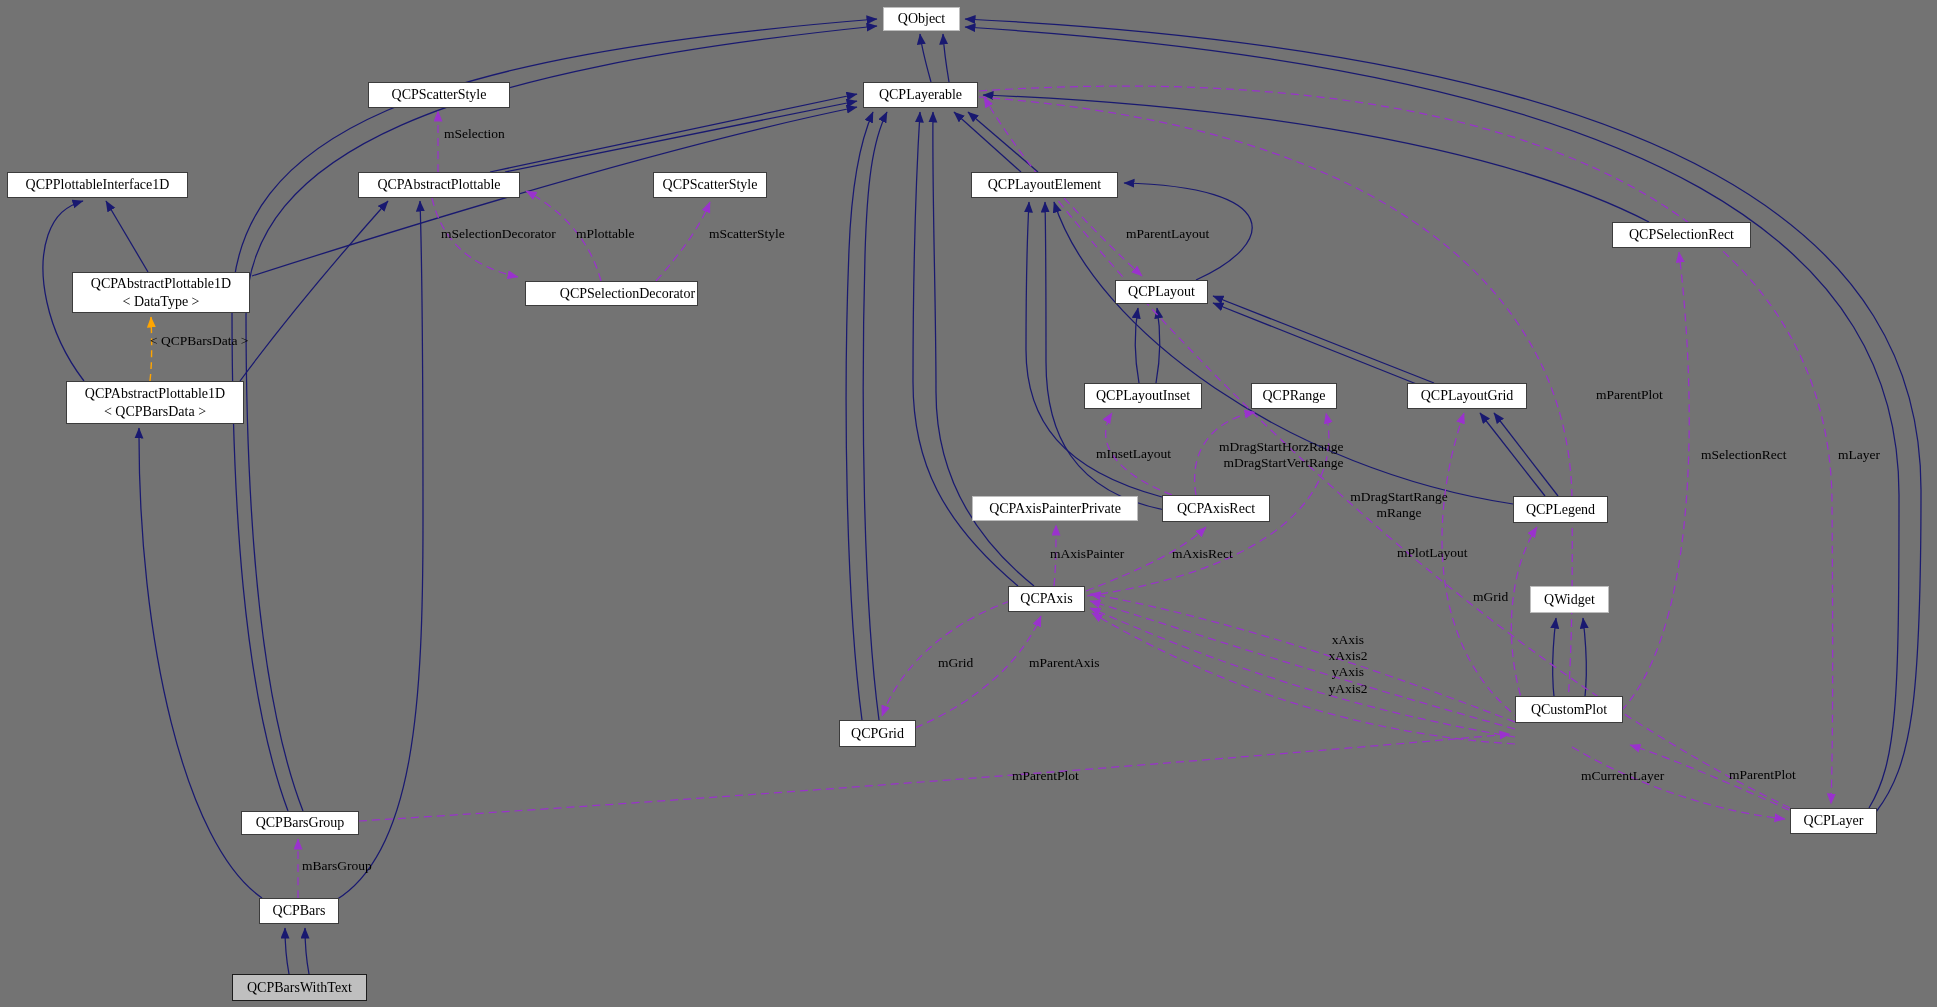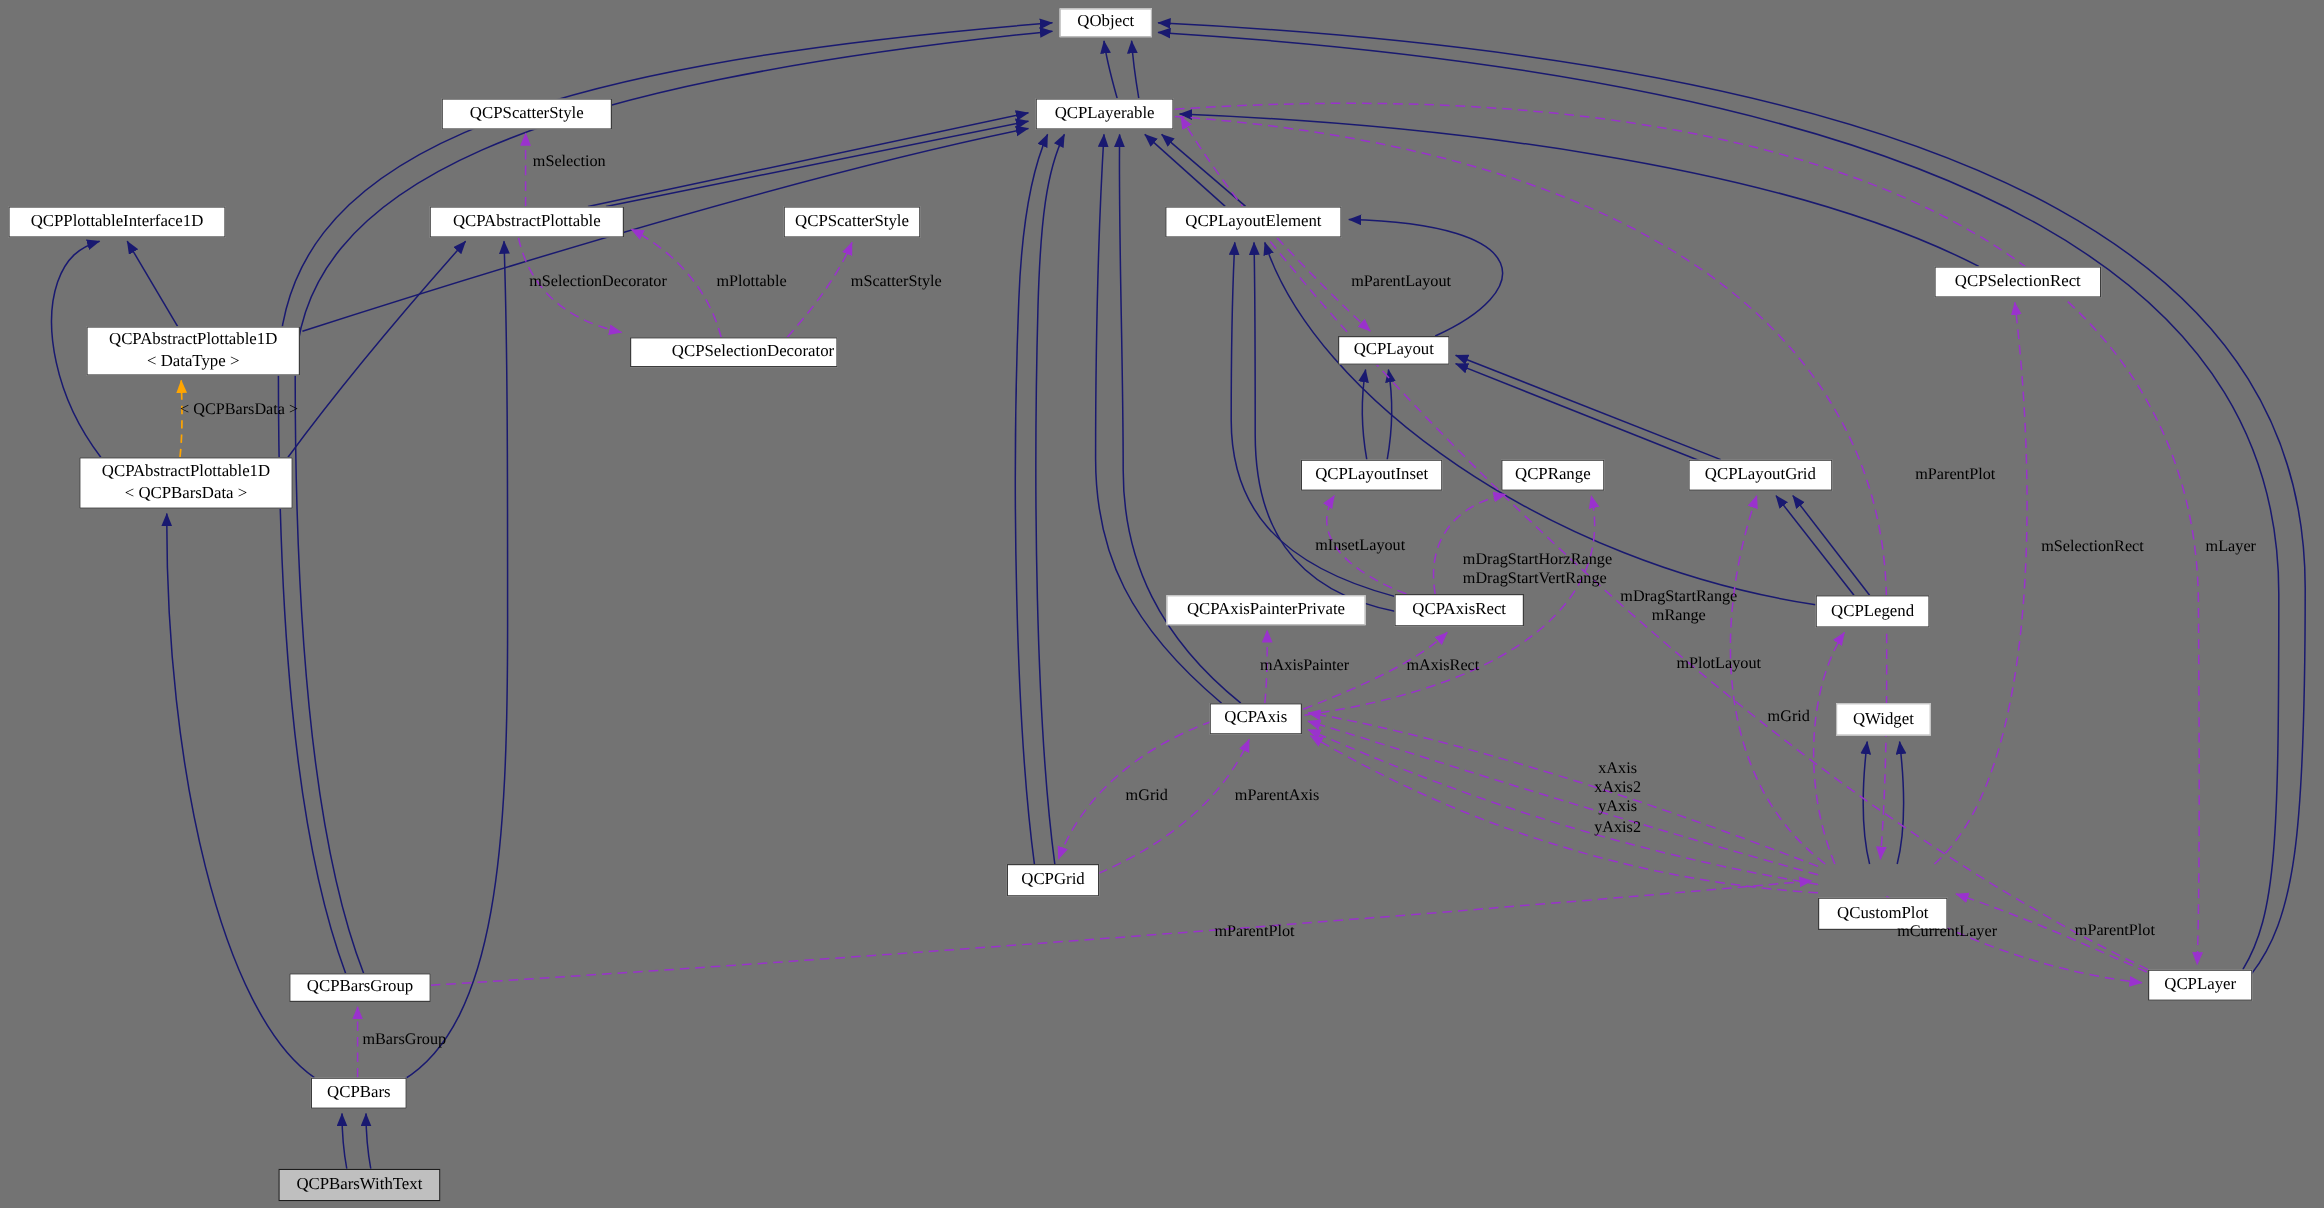"mPlottable" div.edge-label { left: 597px -> 576px }
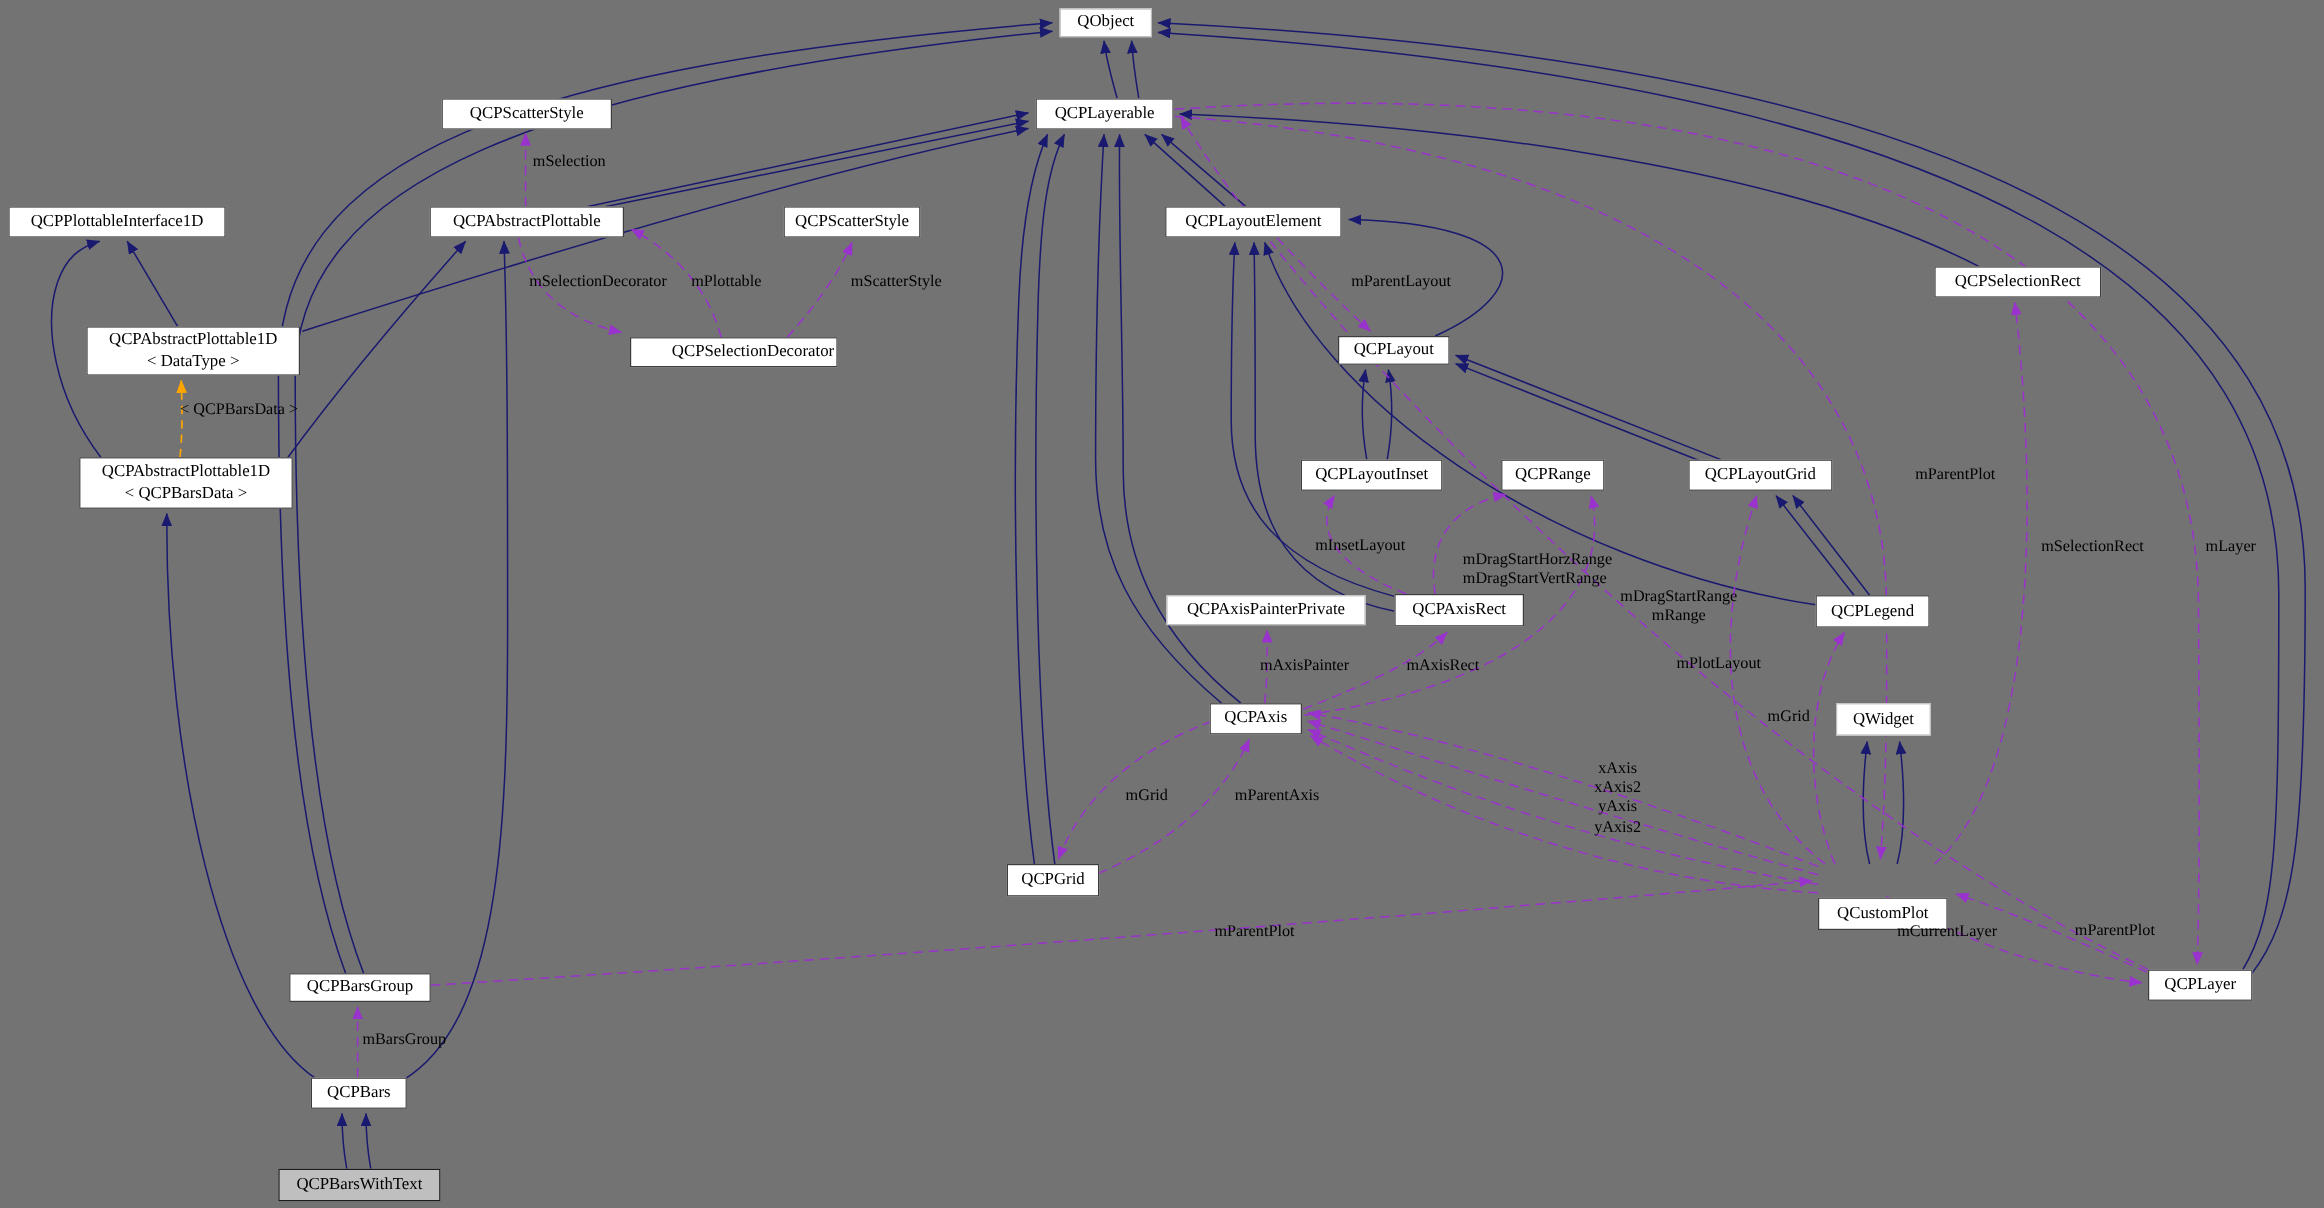"mDragStartHorzRange" div.edge-label { text-align: none -> right; top: 458px -> 439px }
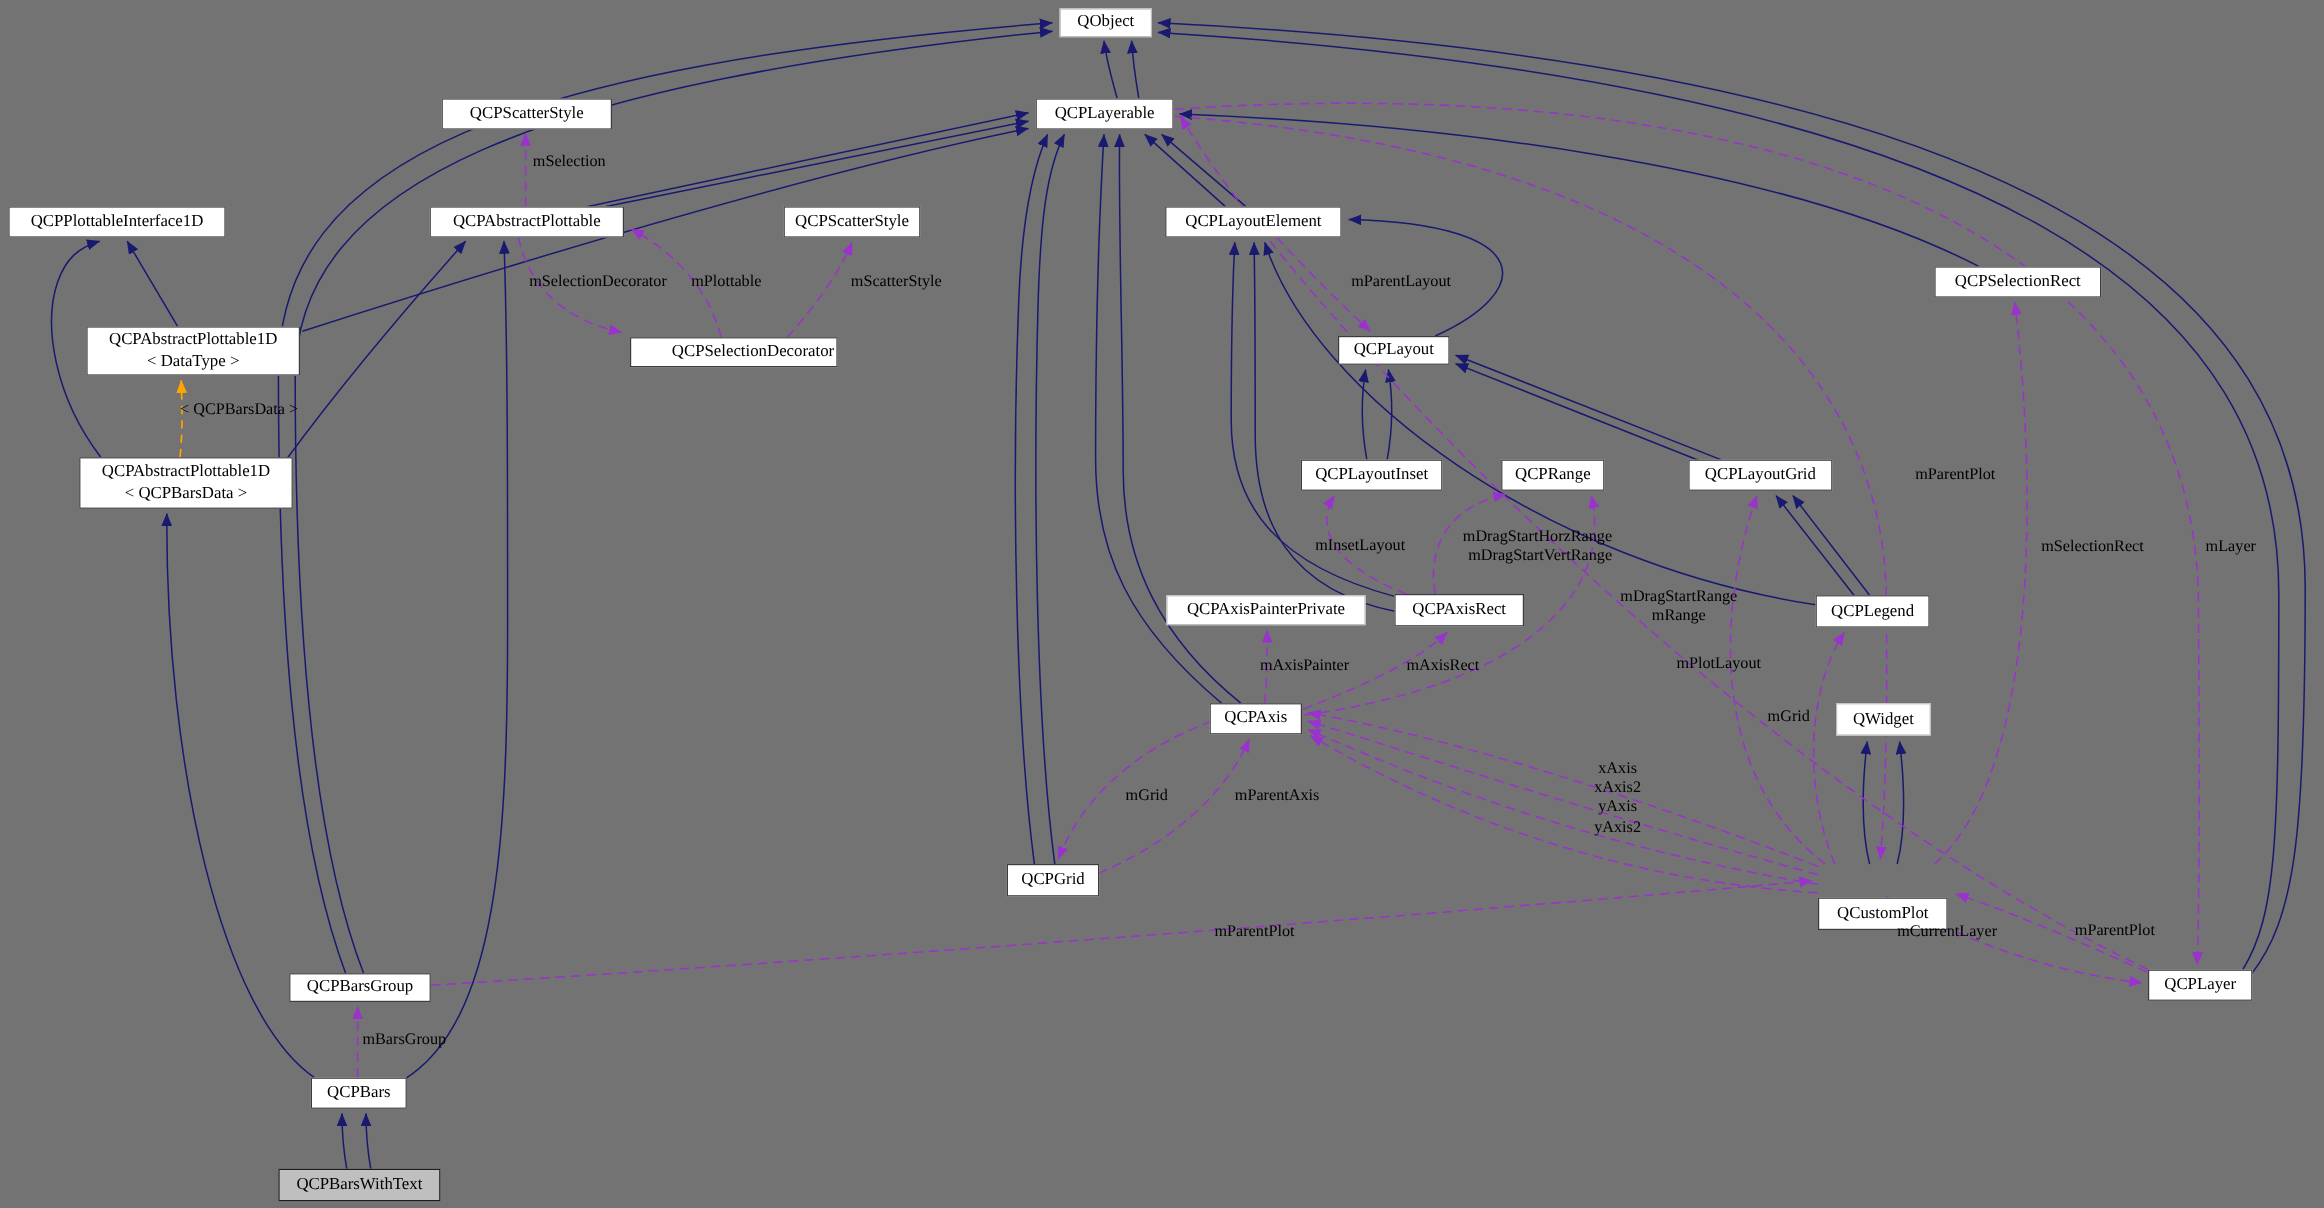"QCustomPlot" div.node { top: 748px -> 696px }
